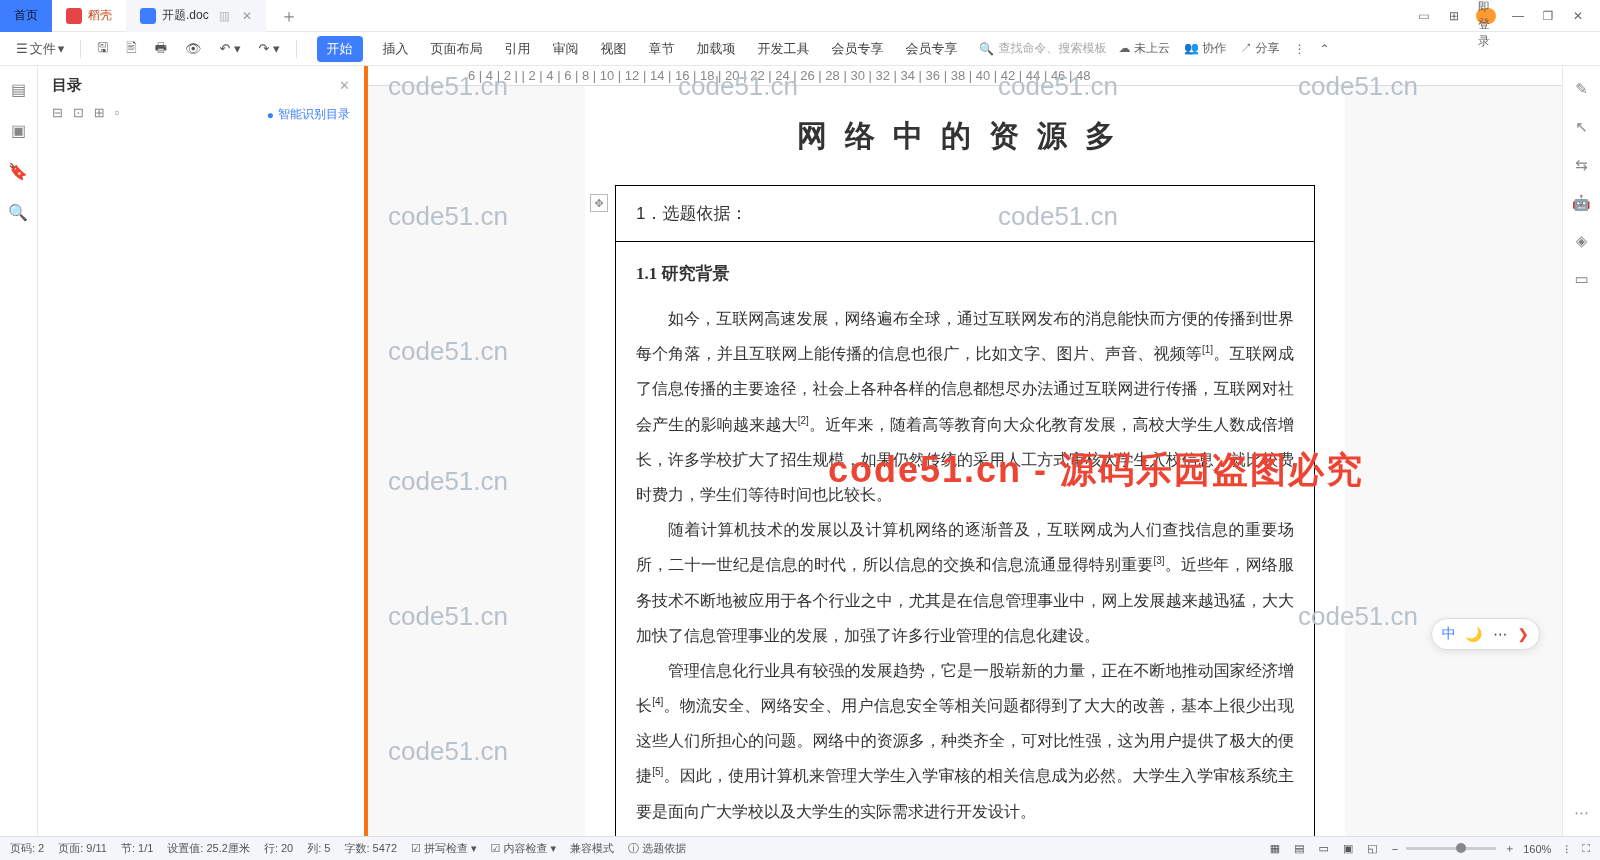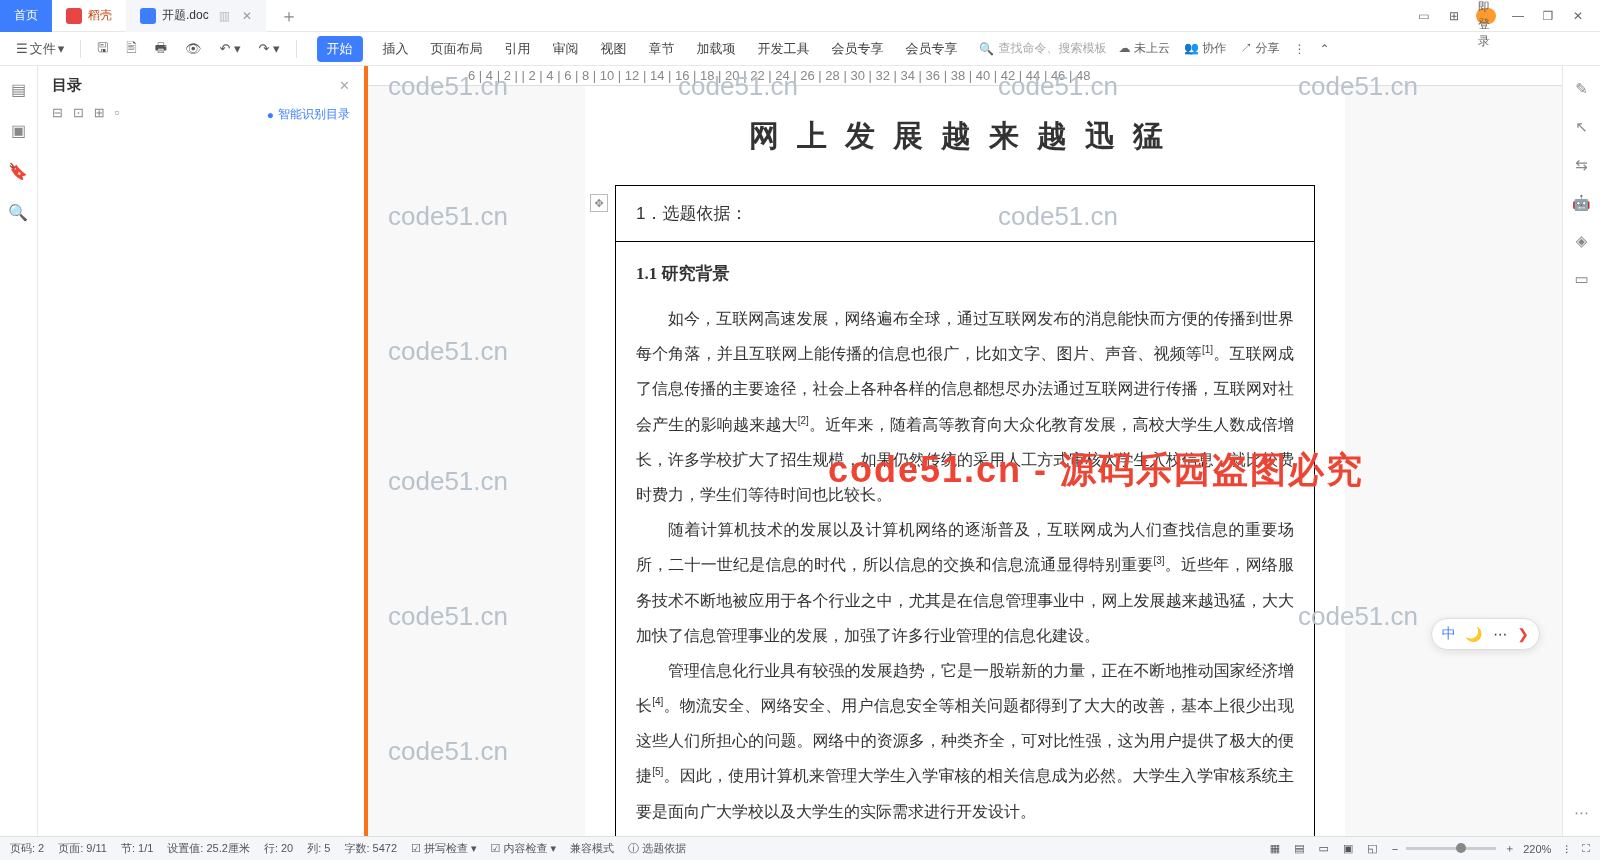"首页" .tab.home { color: #ffffff -> #0f172a }
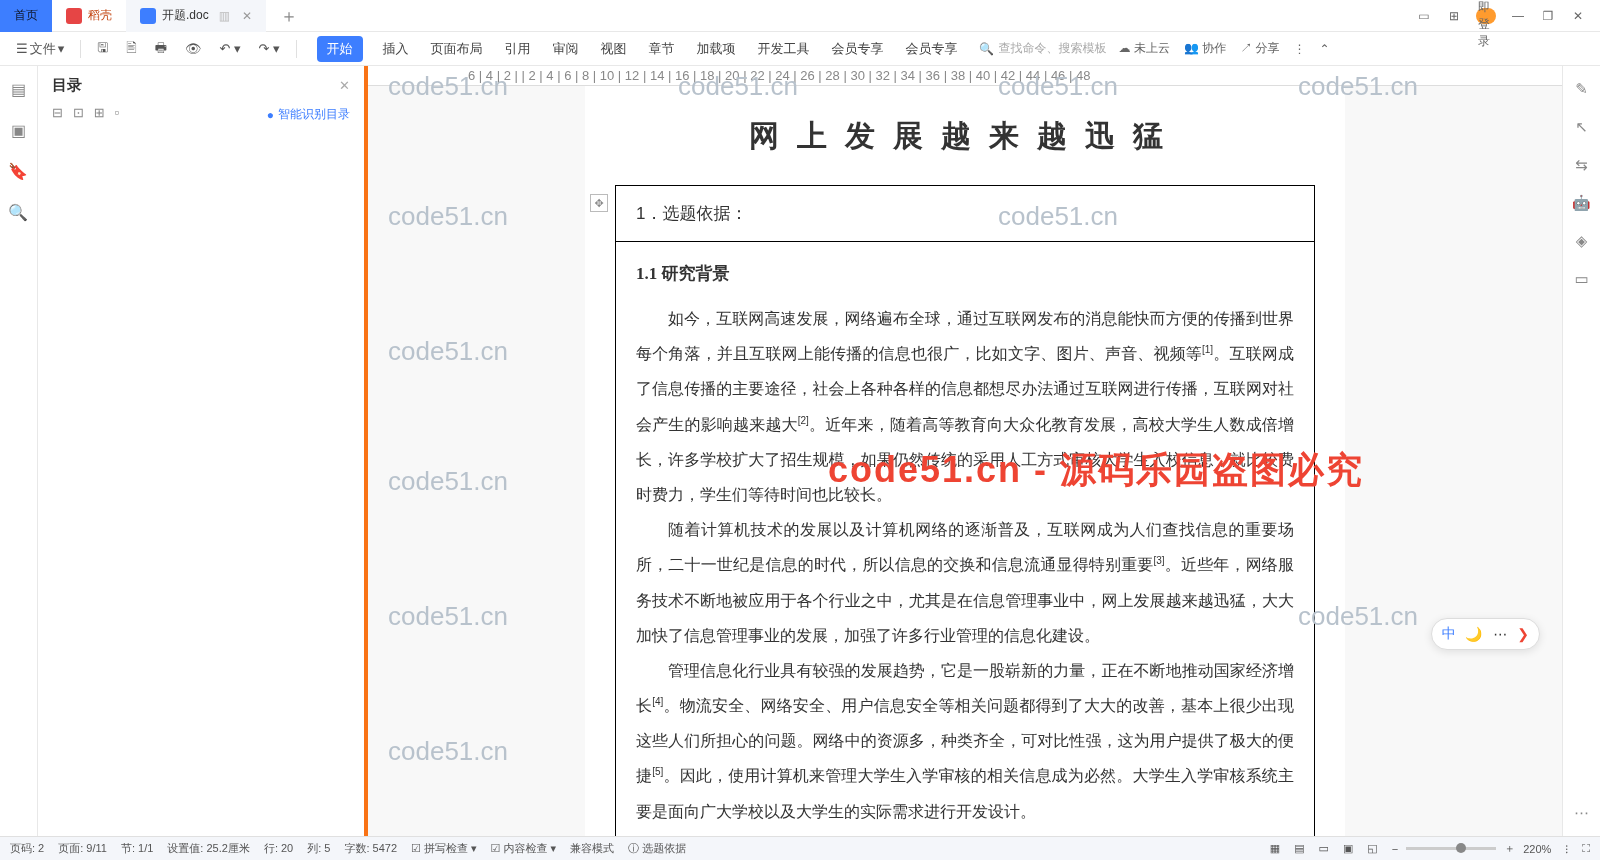"网上发展越来越迅猛" h1 { text: 上发展越来越迅猛 -> 络中的资源多 }
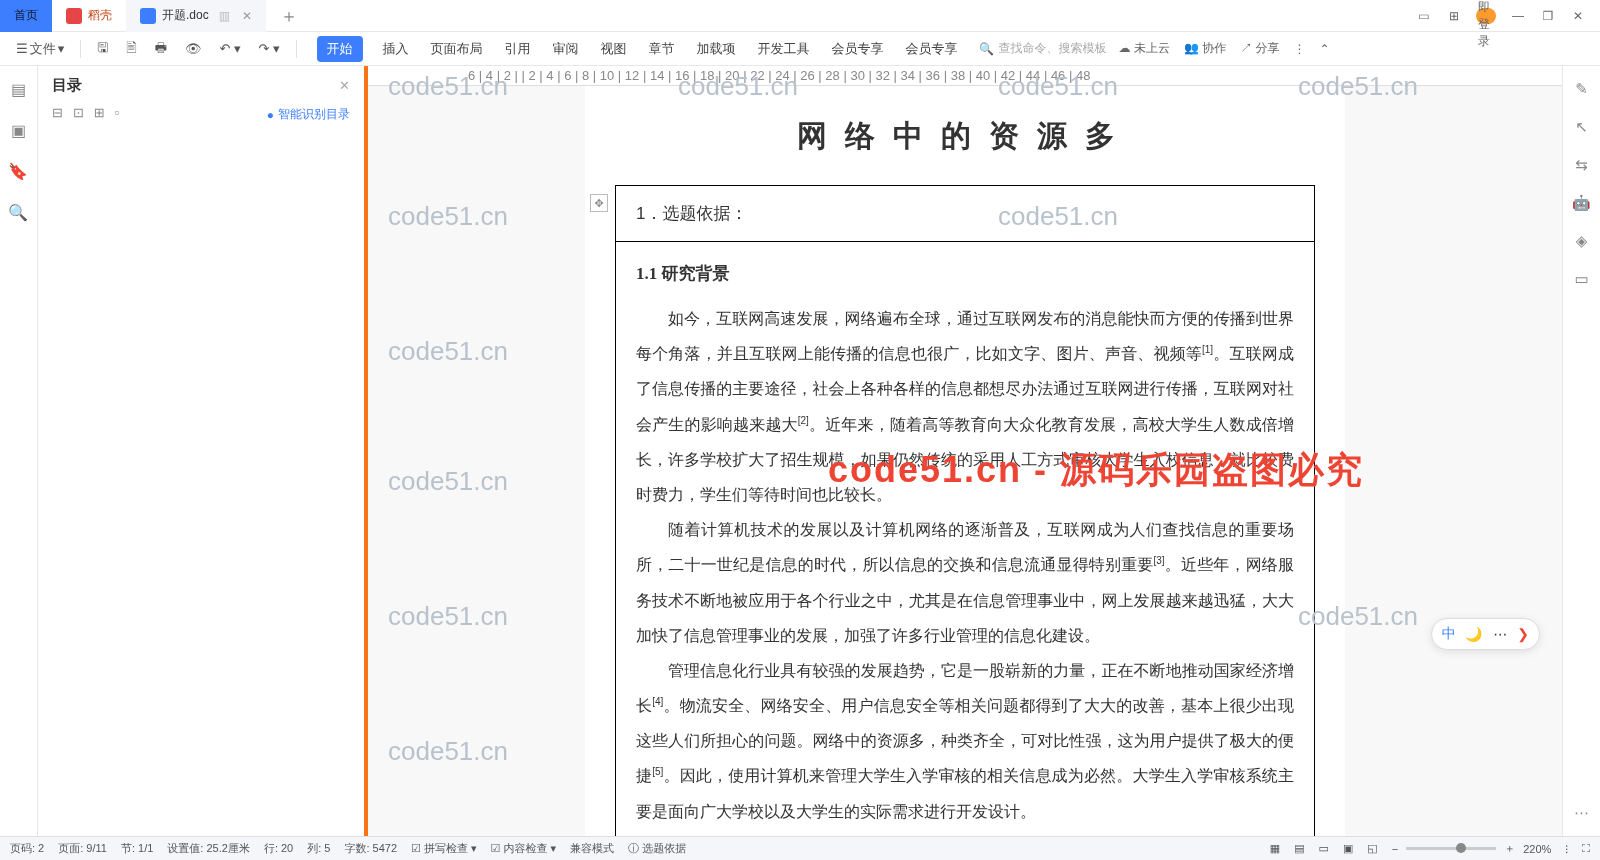"220%" span { text: 220% -> 160% }
